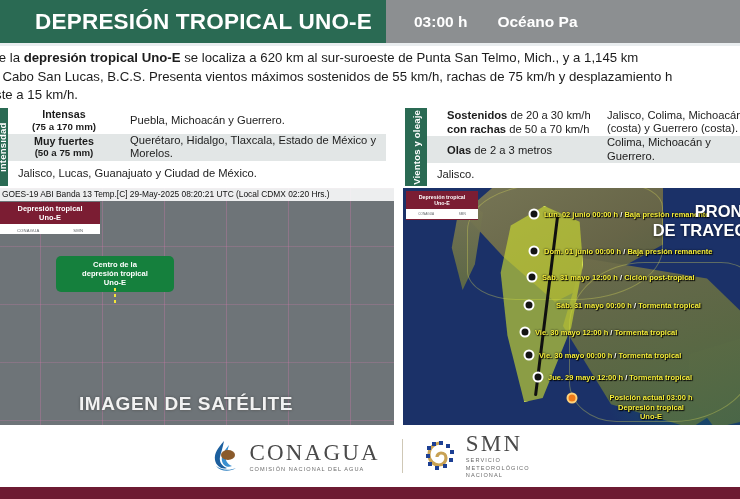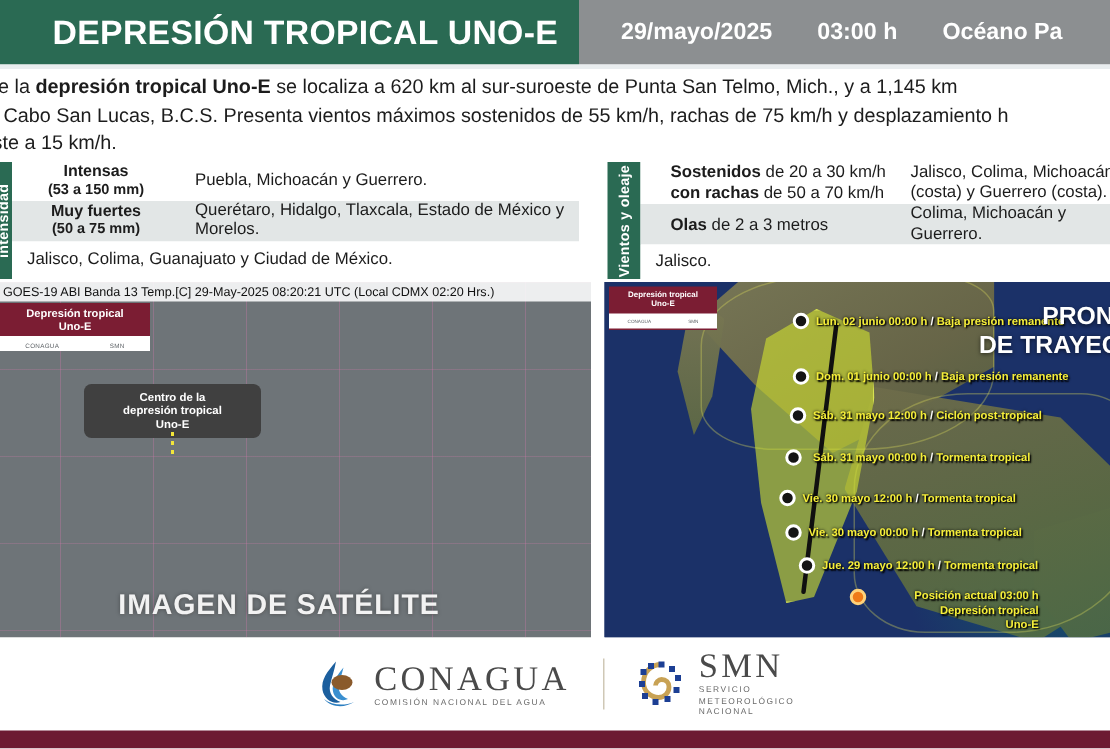"29/mayo/2025" span { html: <span>29/mayo/2025</span> -> none }
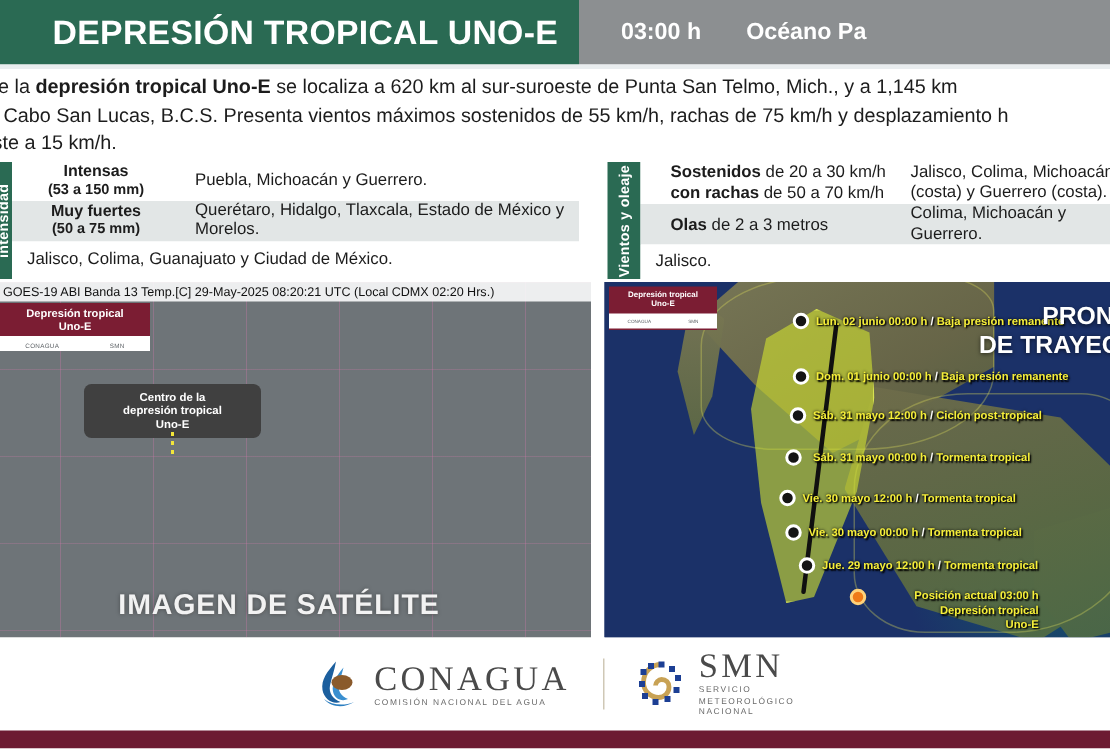"(53 a 150 mm)" div.sub { text: 53 a 150 -> 75 a 170 }
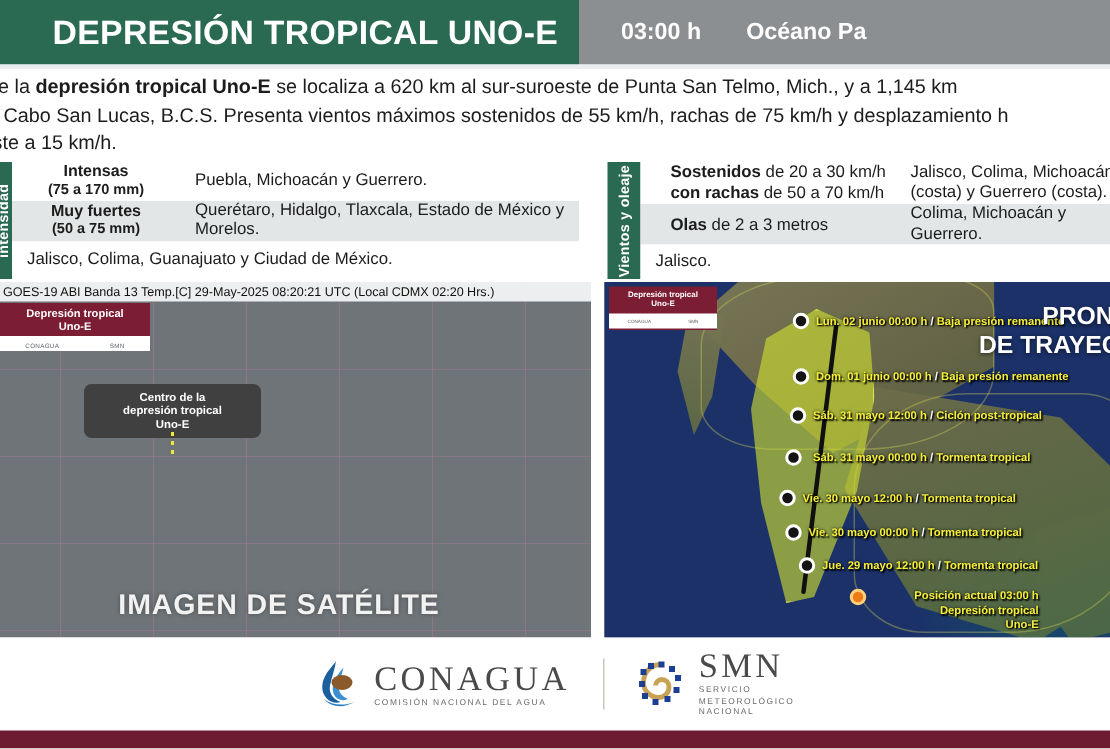"Jalisco, Colima, Guanajuato y Ciudad" div.c2 { text: Colima -> Lucas }
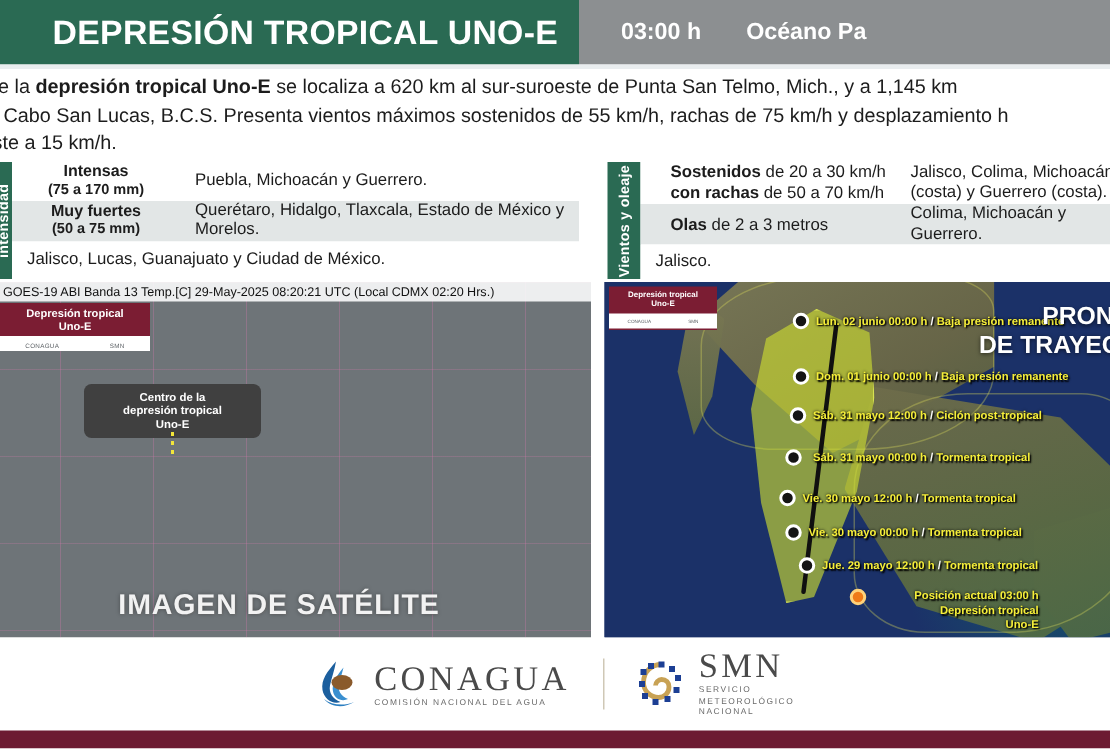"Centro de la depresión tropical" .sat-center { background: #404040 -> #15803d }
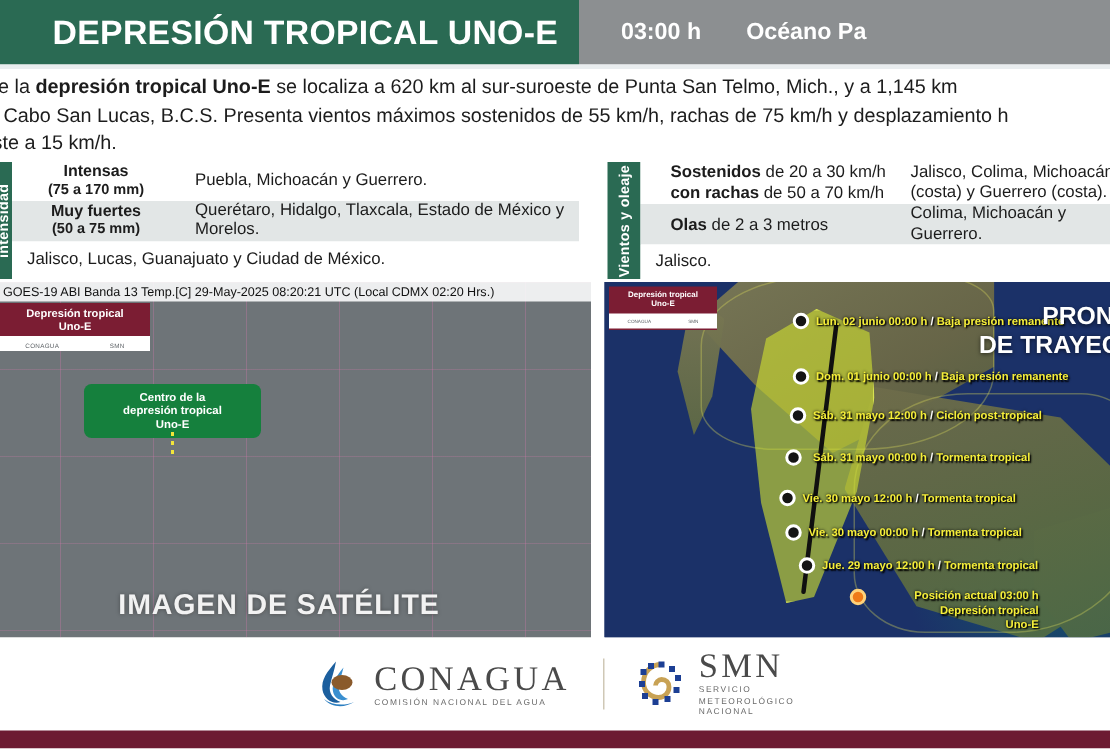"Sáb. 31 mayo 00:00 h" div.plabel { left: 139px -> 153px }
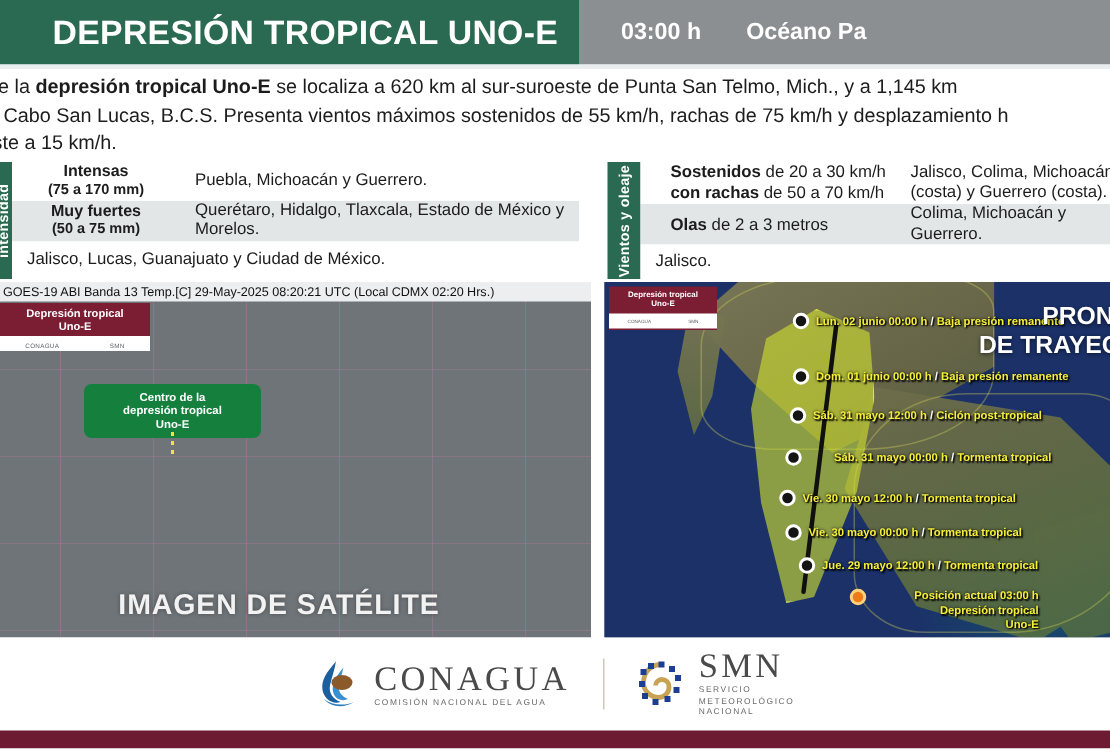"Posición actual 03:00 h" div.plabel { text-align: right -> none }
